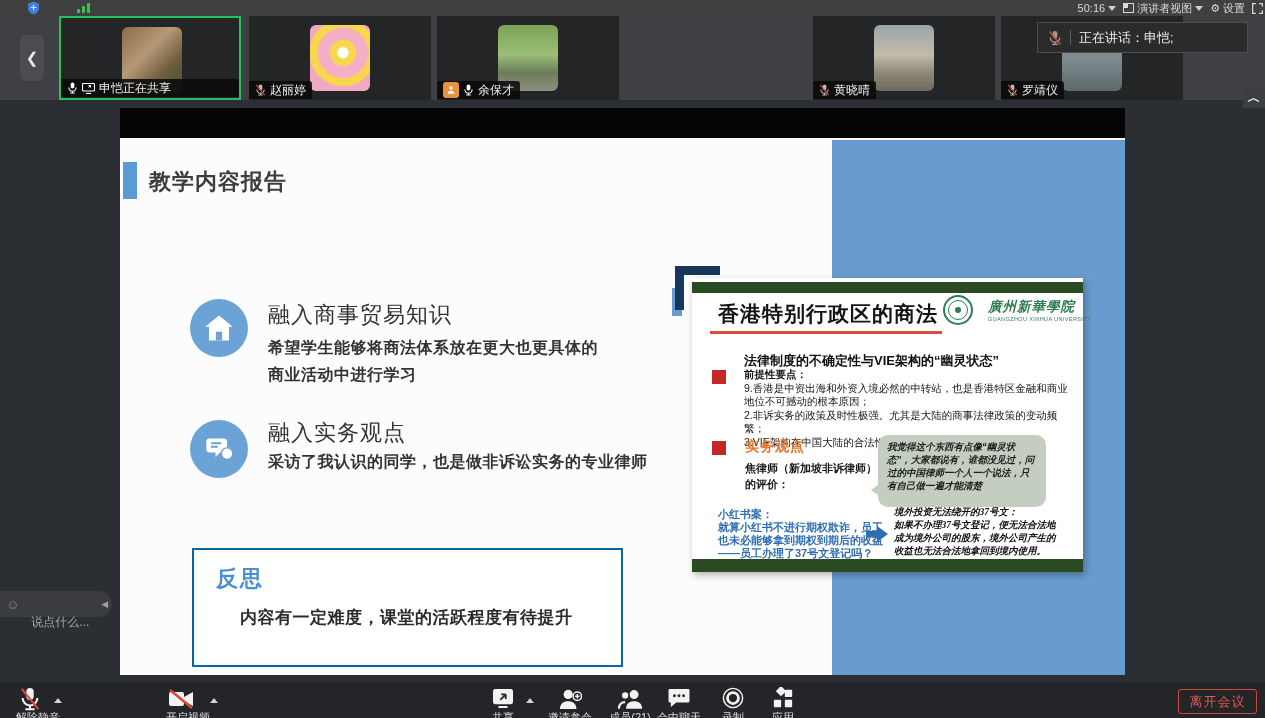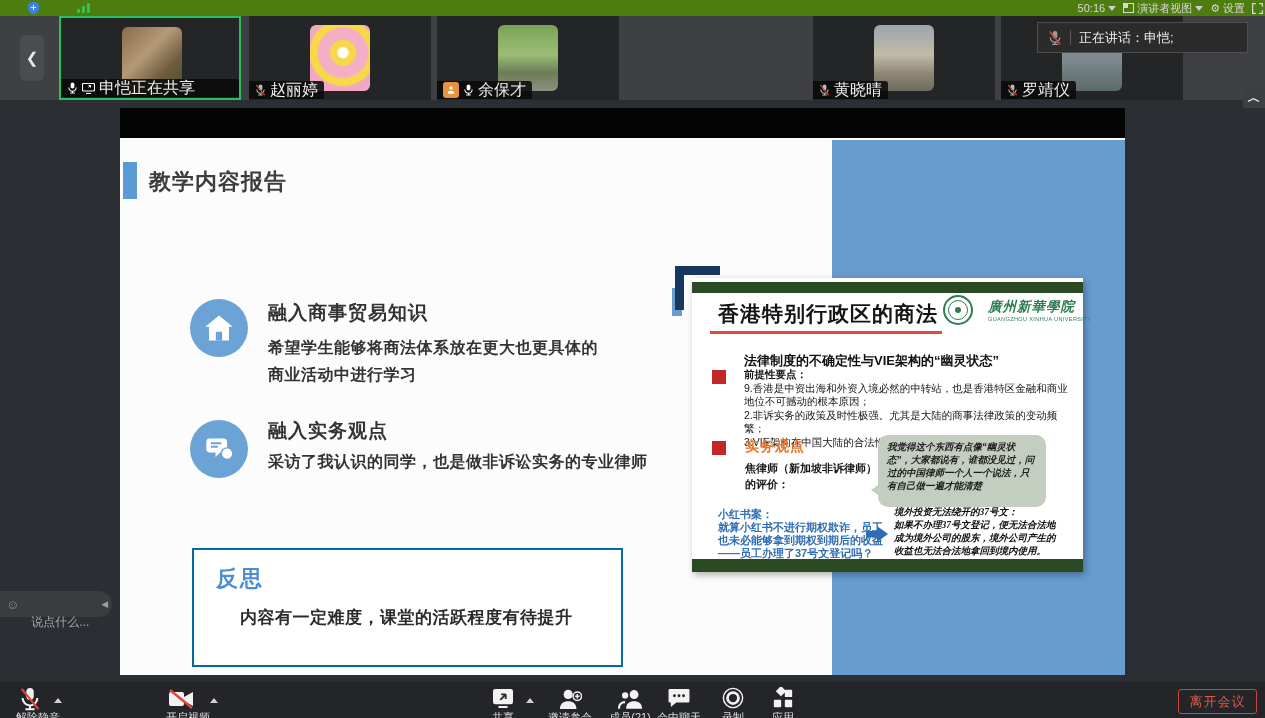"50:16" .topbar { background: #4d7c0f -> #404040 }
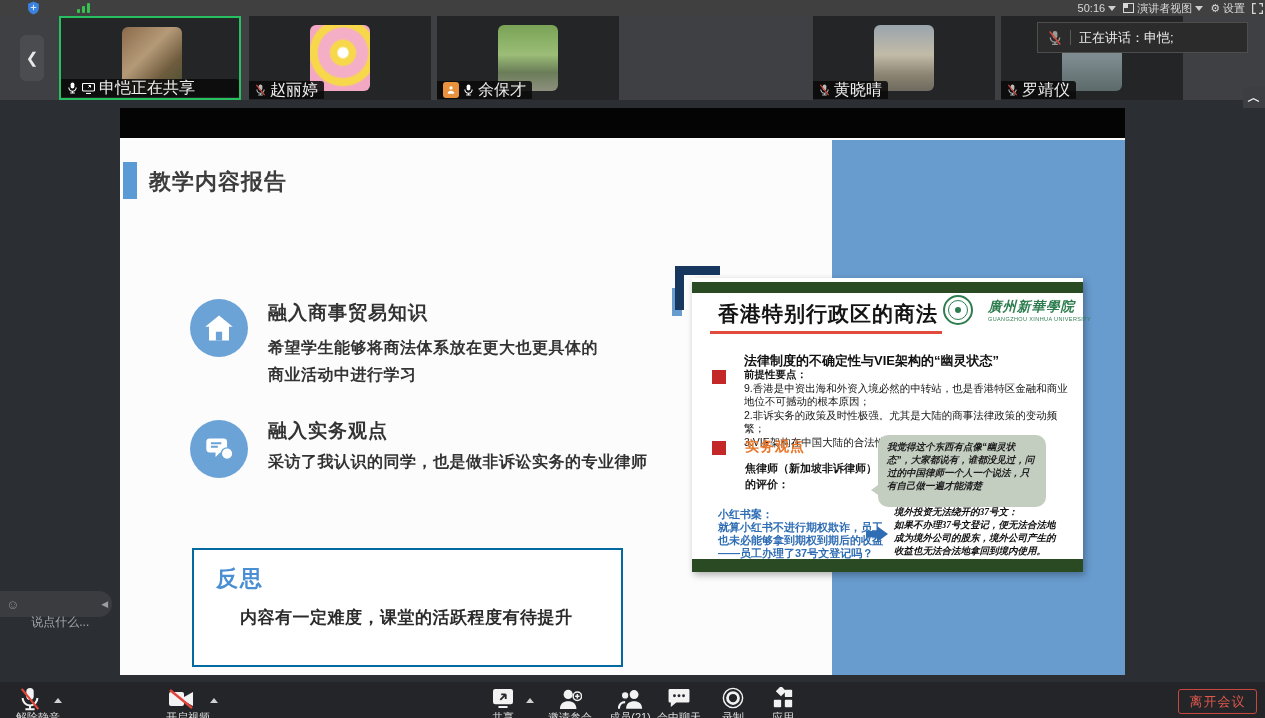"申恺正在共享" .tile-label { font-size: 16px -> 12px }
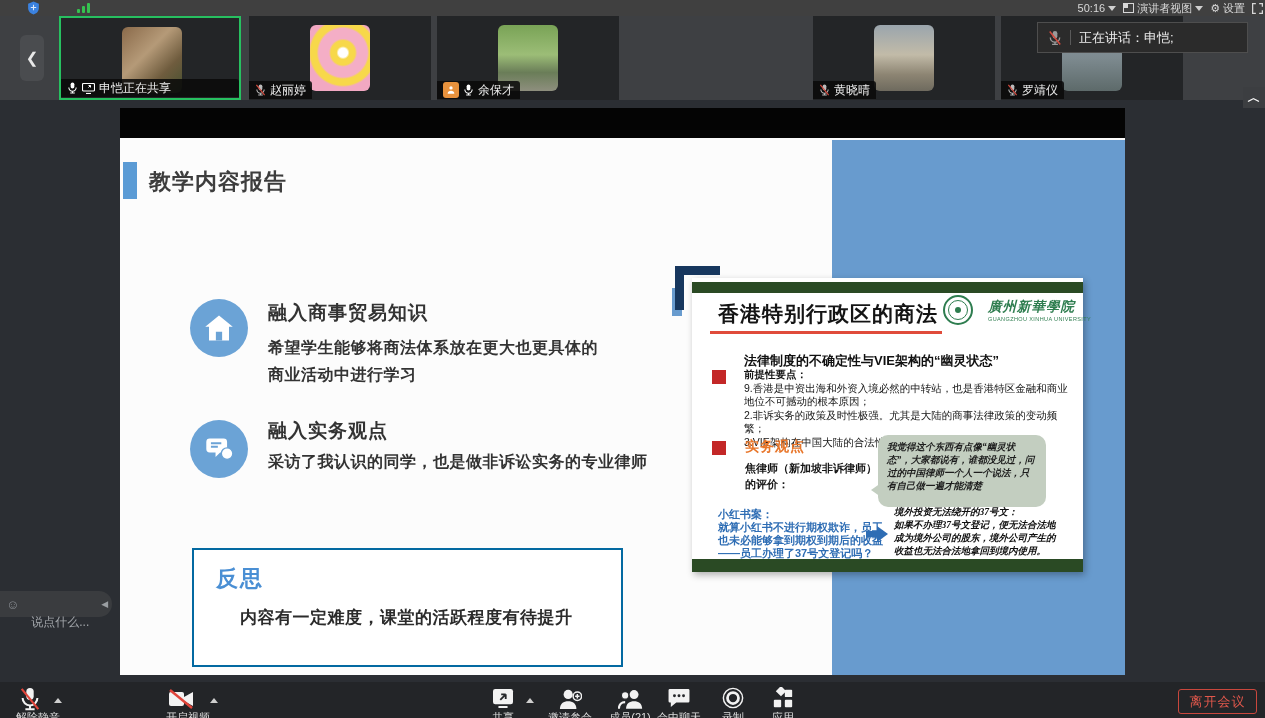"融入商事贸易知识" .pt-heading { font-size: 19px -> 22px; font-weight: bold -> normal }
